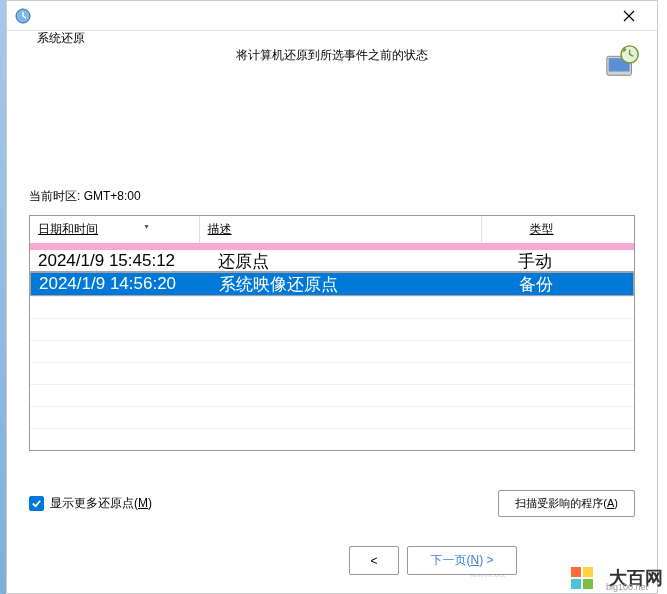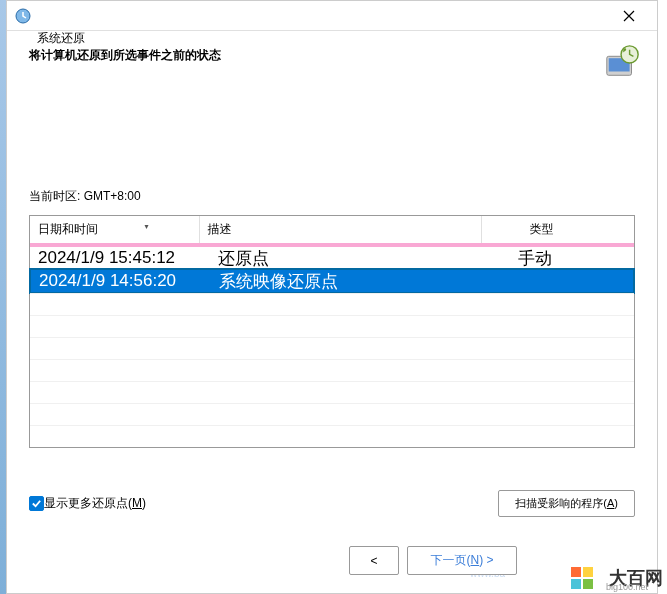"将计算机还原到所选事件之前的状态" .subtitle { font-weight: bold -> normal; text-align: none -> center }
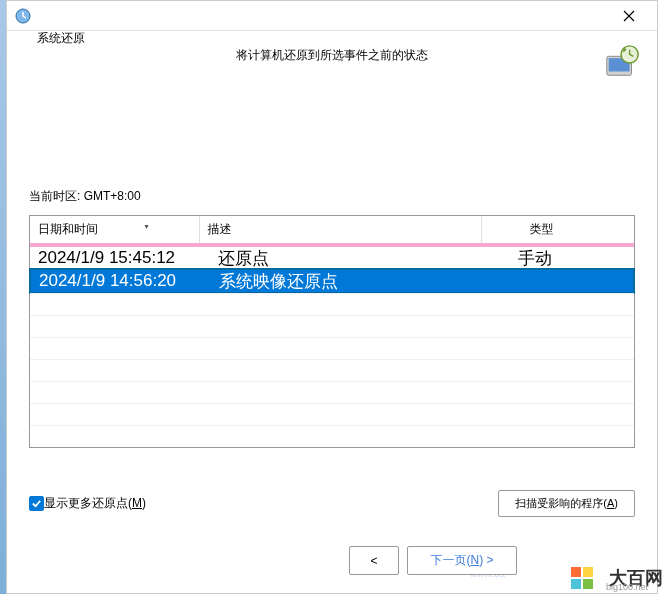"日期和时间" .table-header { border-bottom: 4px solid #f9a8d4 -> 7px solid #f9a8d4; text-decoration: none -> underline }
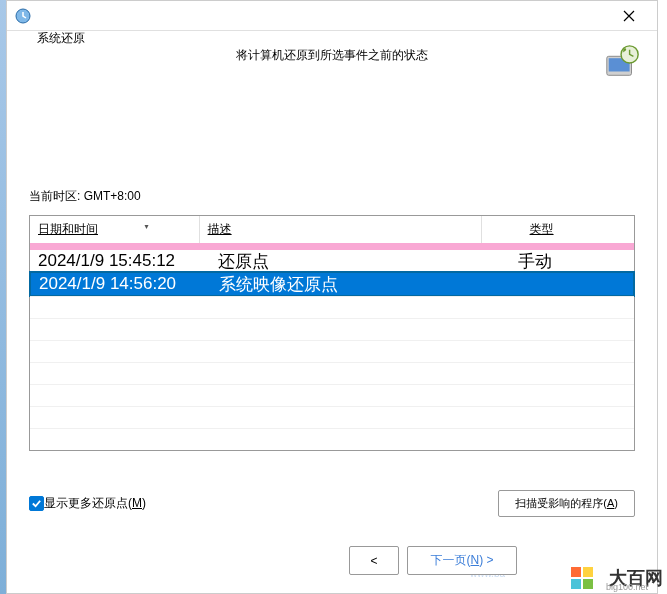"2024/1/9 14:56:20" .highlight-box { border: 2px solid #0369a1 -> 2px solid #a3a3a3 }
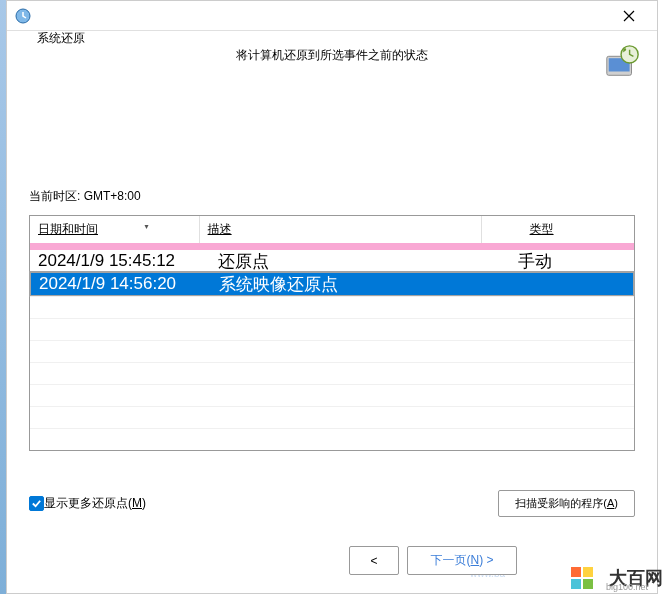"备份" div.td { html: none -> <div>备份</div> }
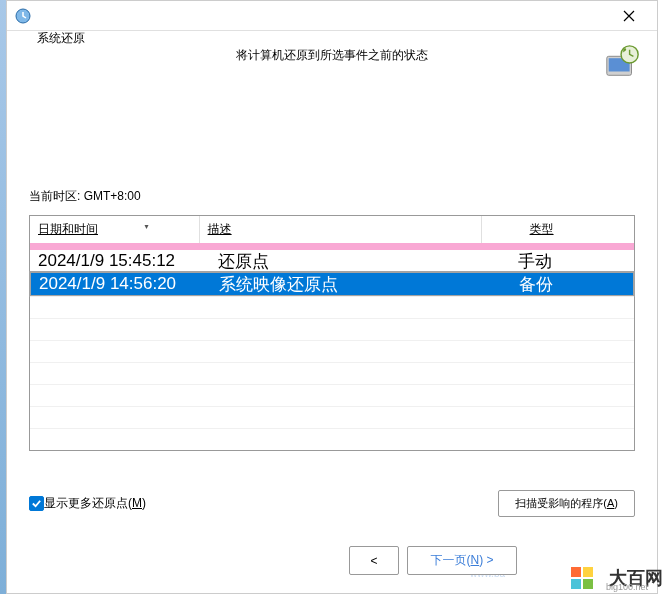"显示更多还原点(M)" .checkbox-wrap { gap: none -> 6px }
